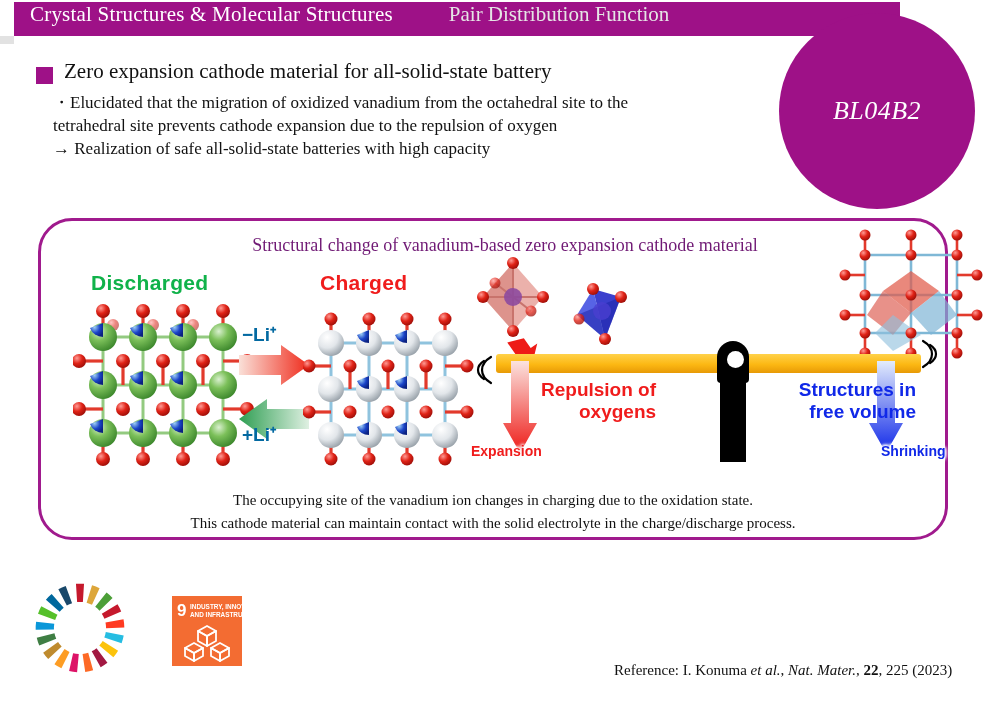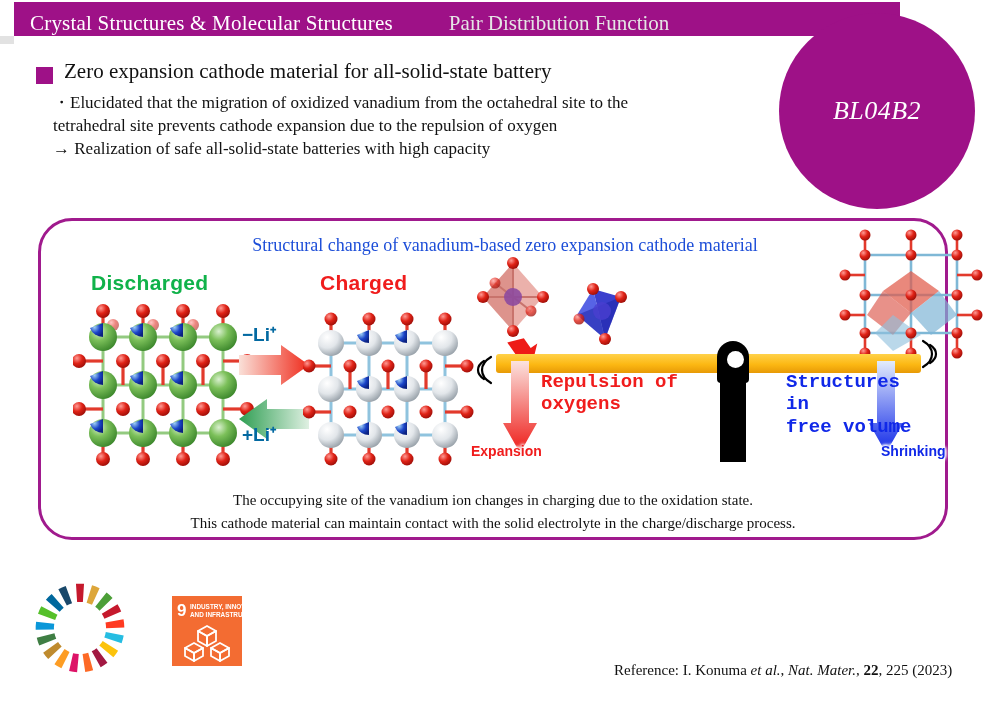"Crystal Structures & Molecular" .header-bar { align-items: flex-end -> flex-start }
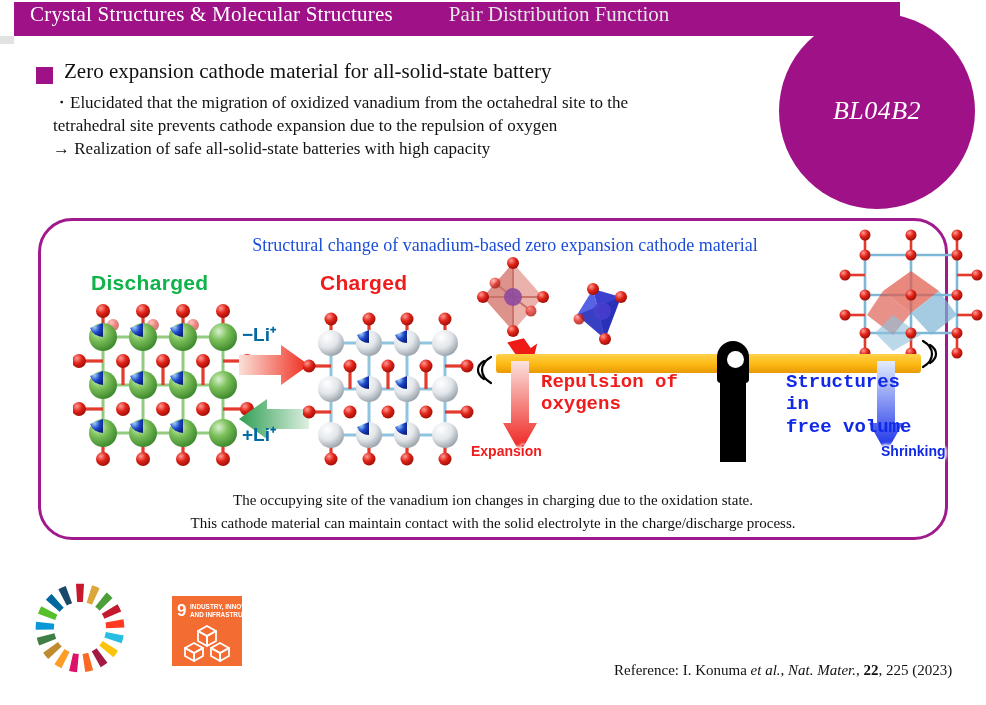"Structural change of vanadium-based zero" .panel-title { color: #1d4ed8 -> #701a75 }
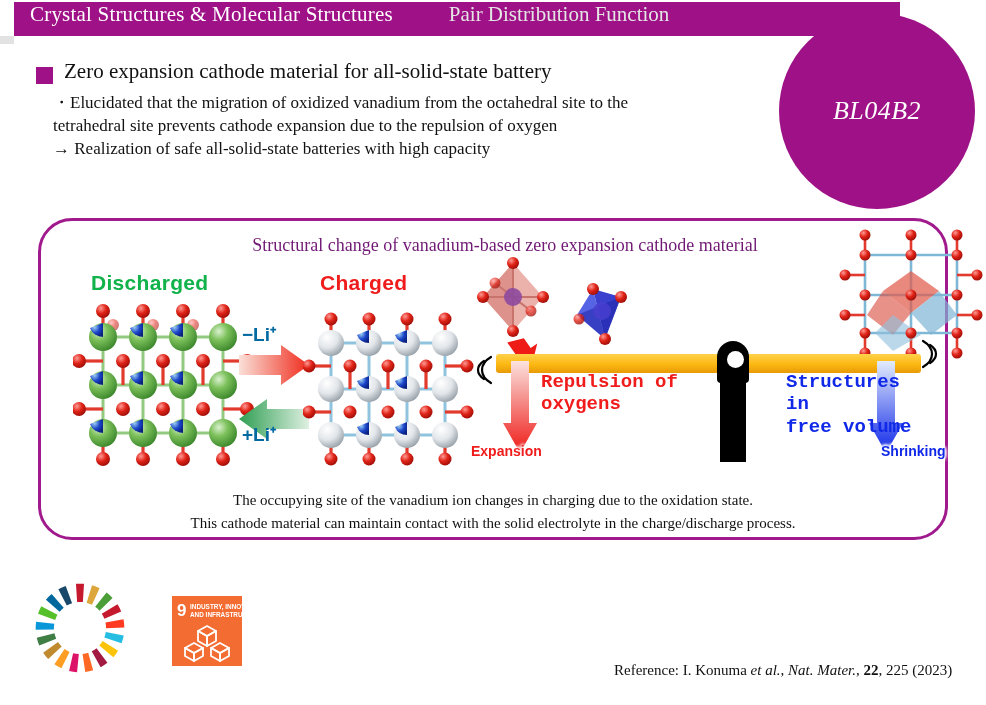"Repulsion of" .force-label { font-family: Liberation Mono, monospace -> Liberation Sans, sans-serif; margin-top: none -> 8px; text-align: left -> right }
